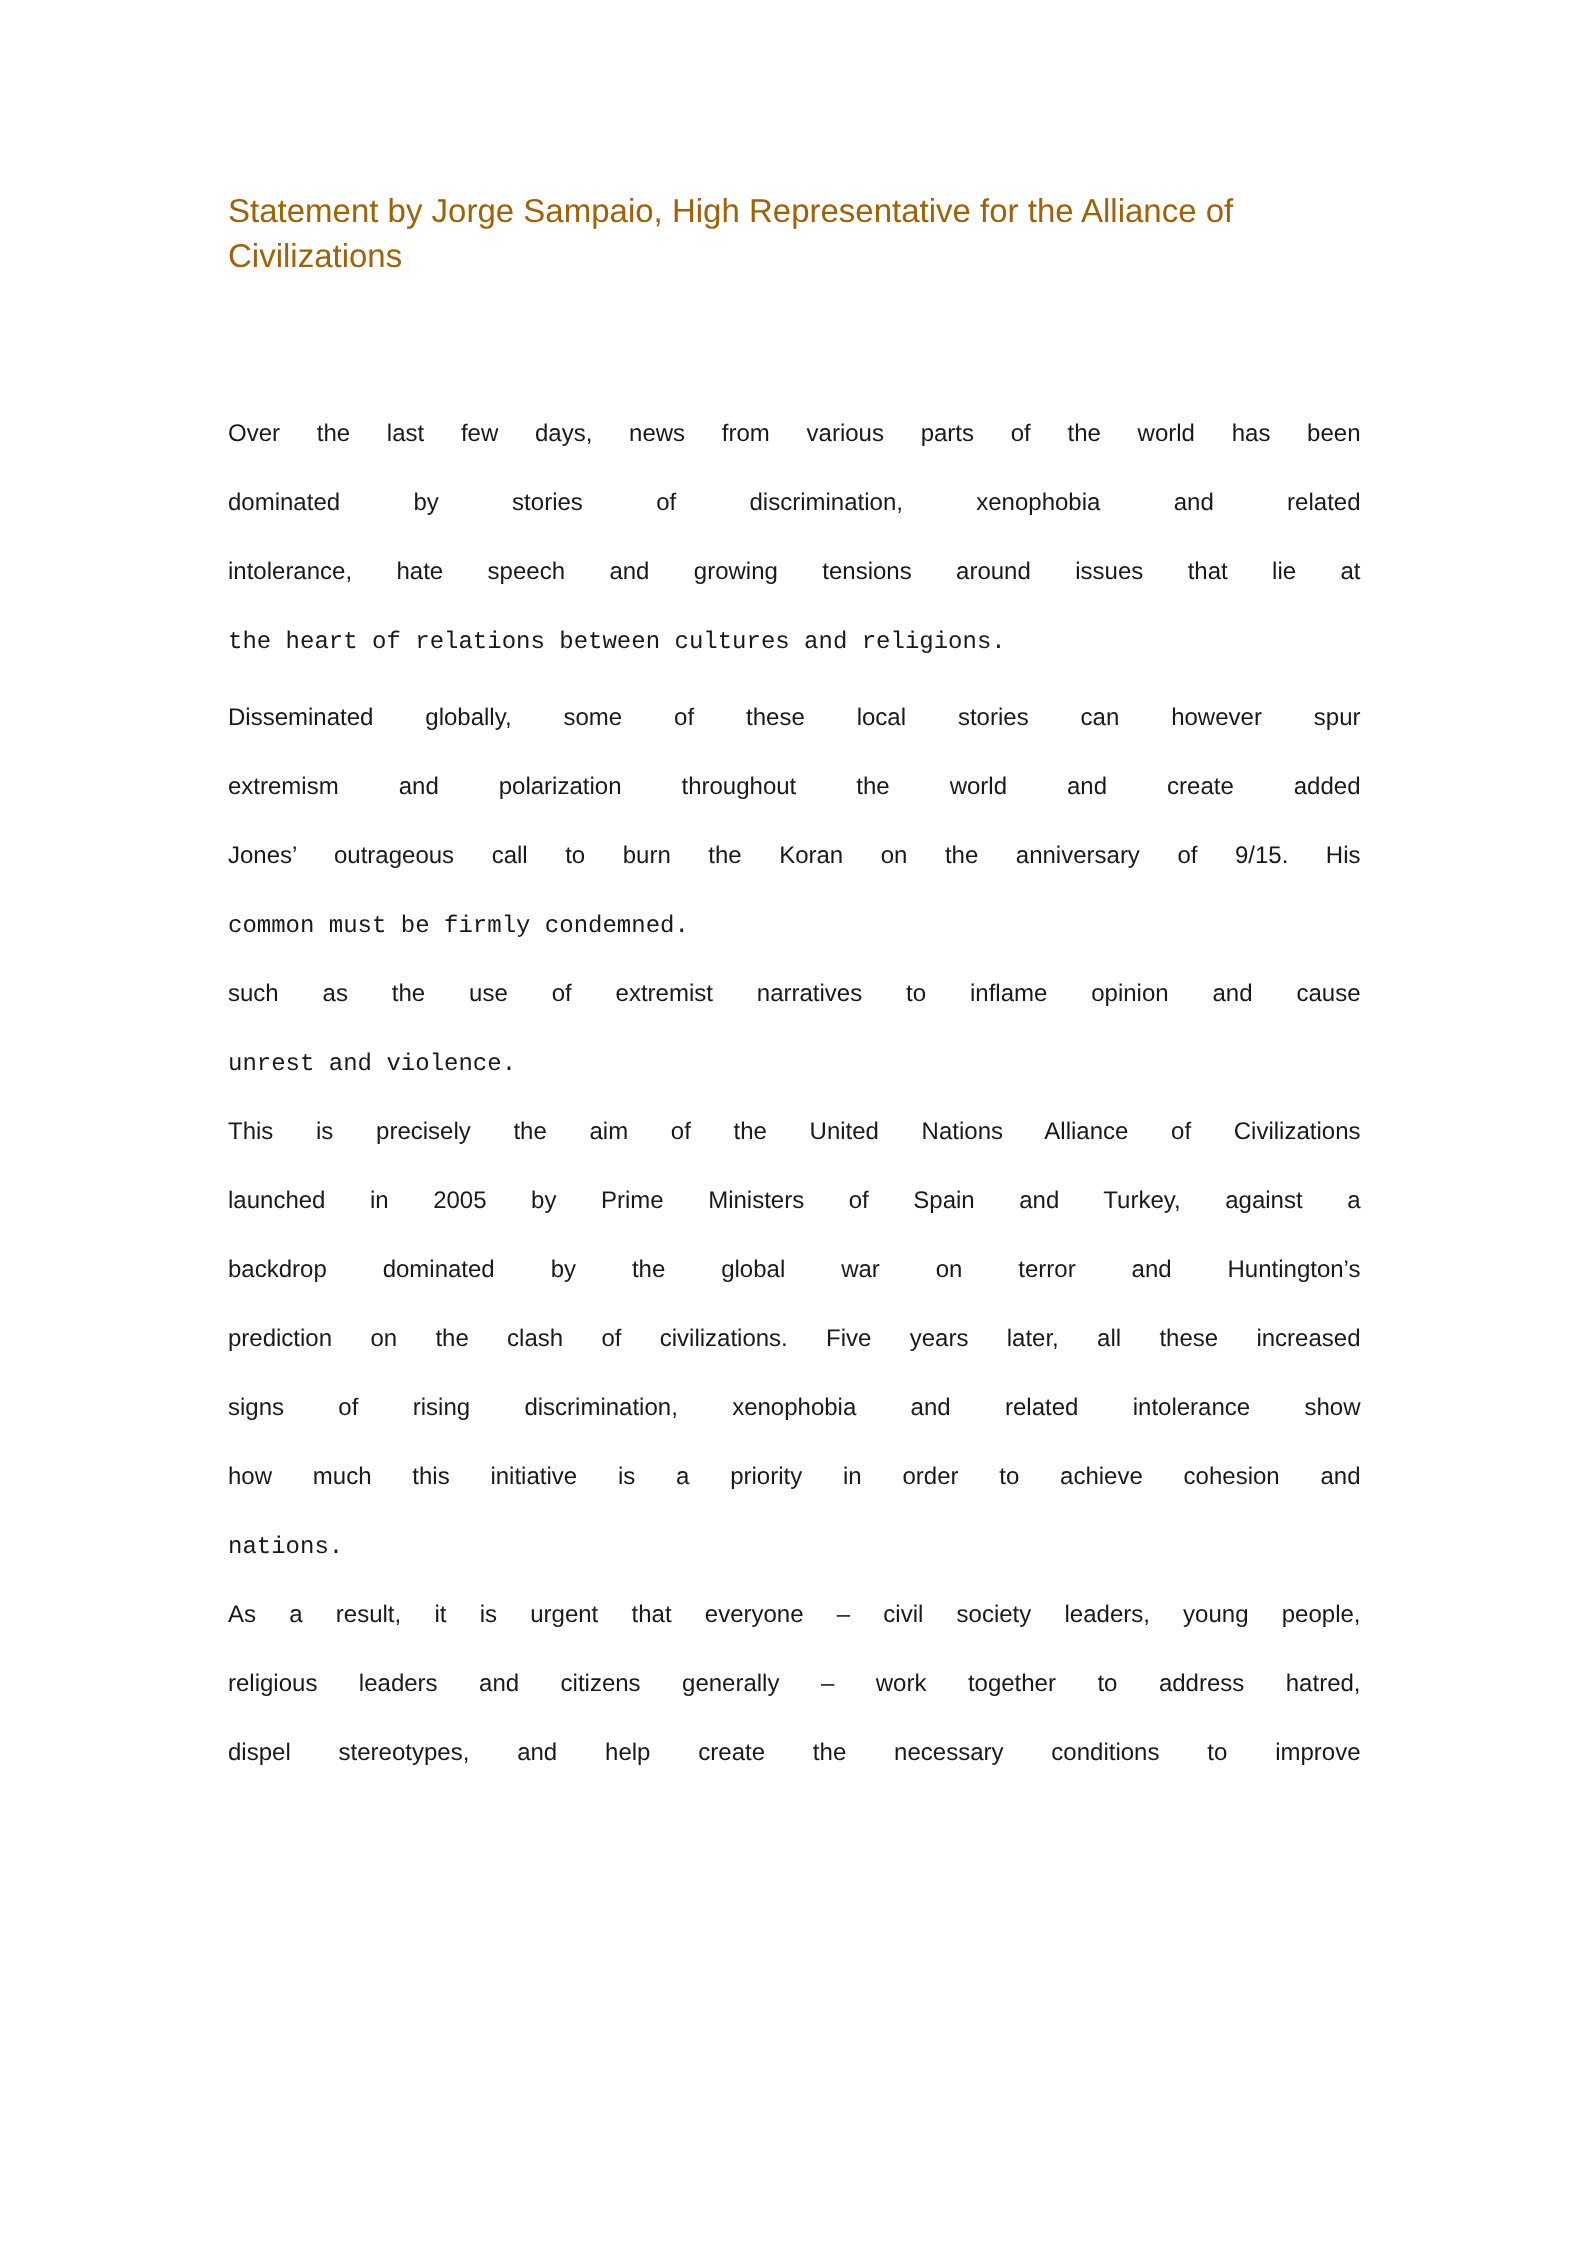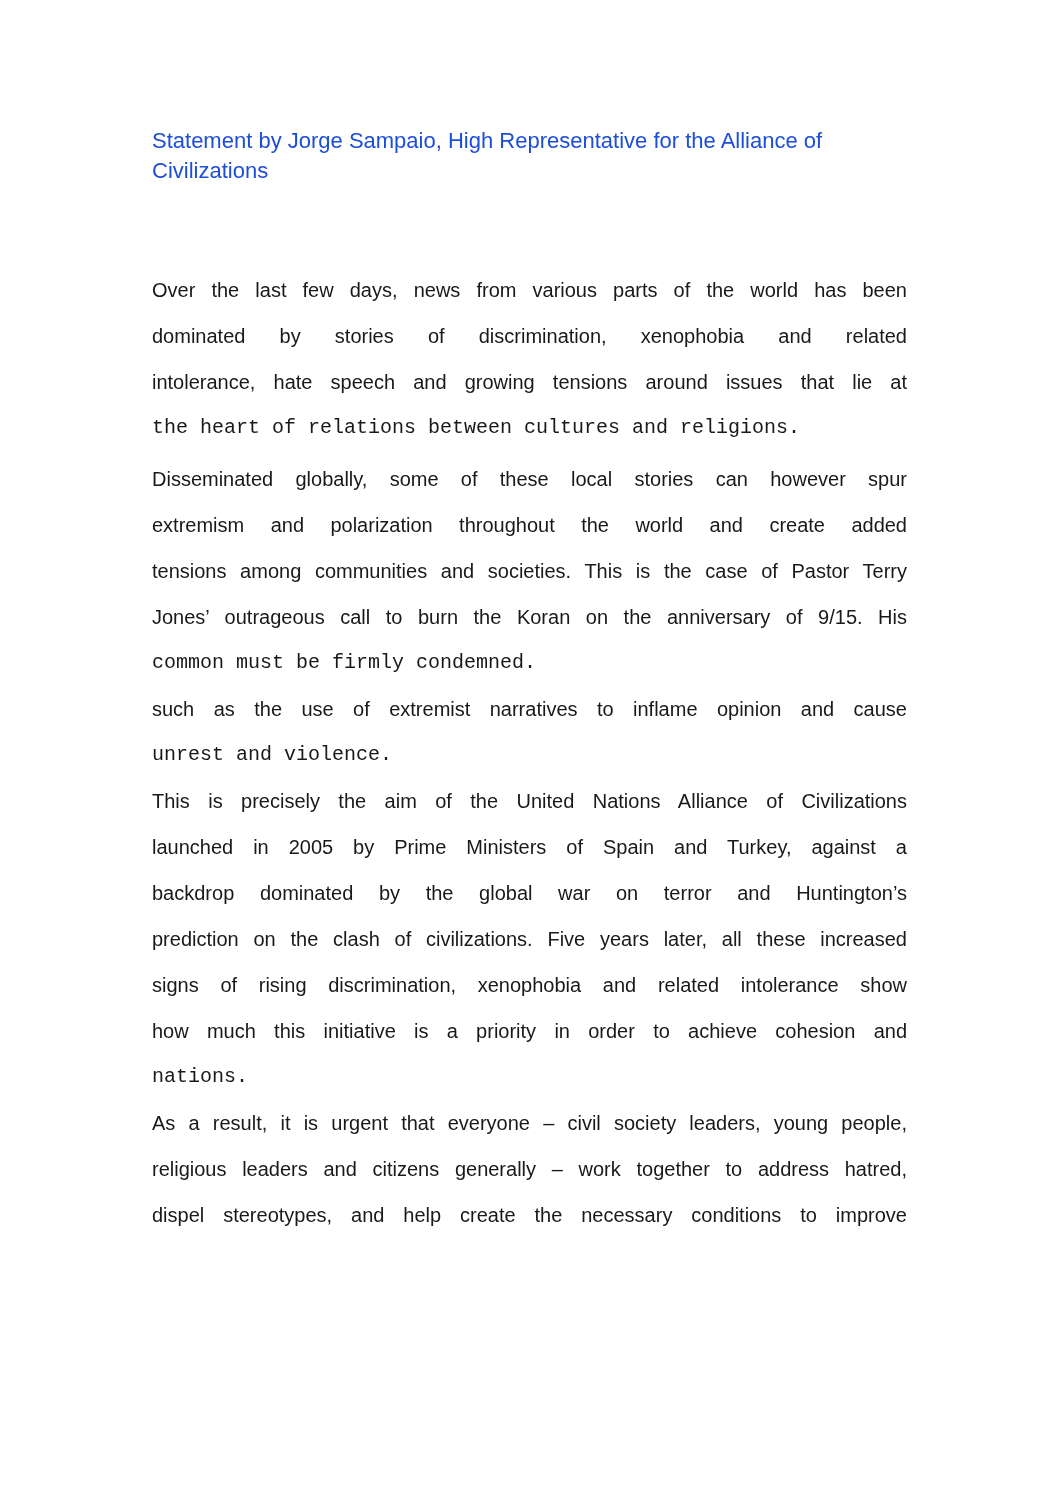"Statement by Jorge Sampaio, High" .doc-title { color: #1d4ed8 -> #a16207 }
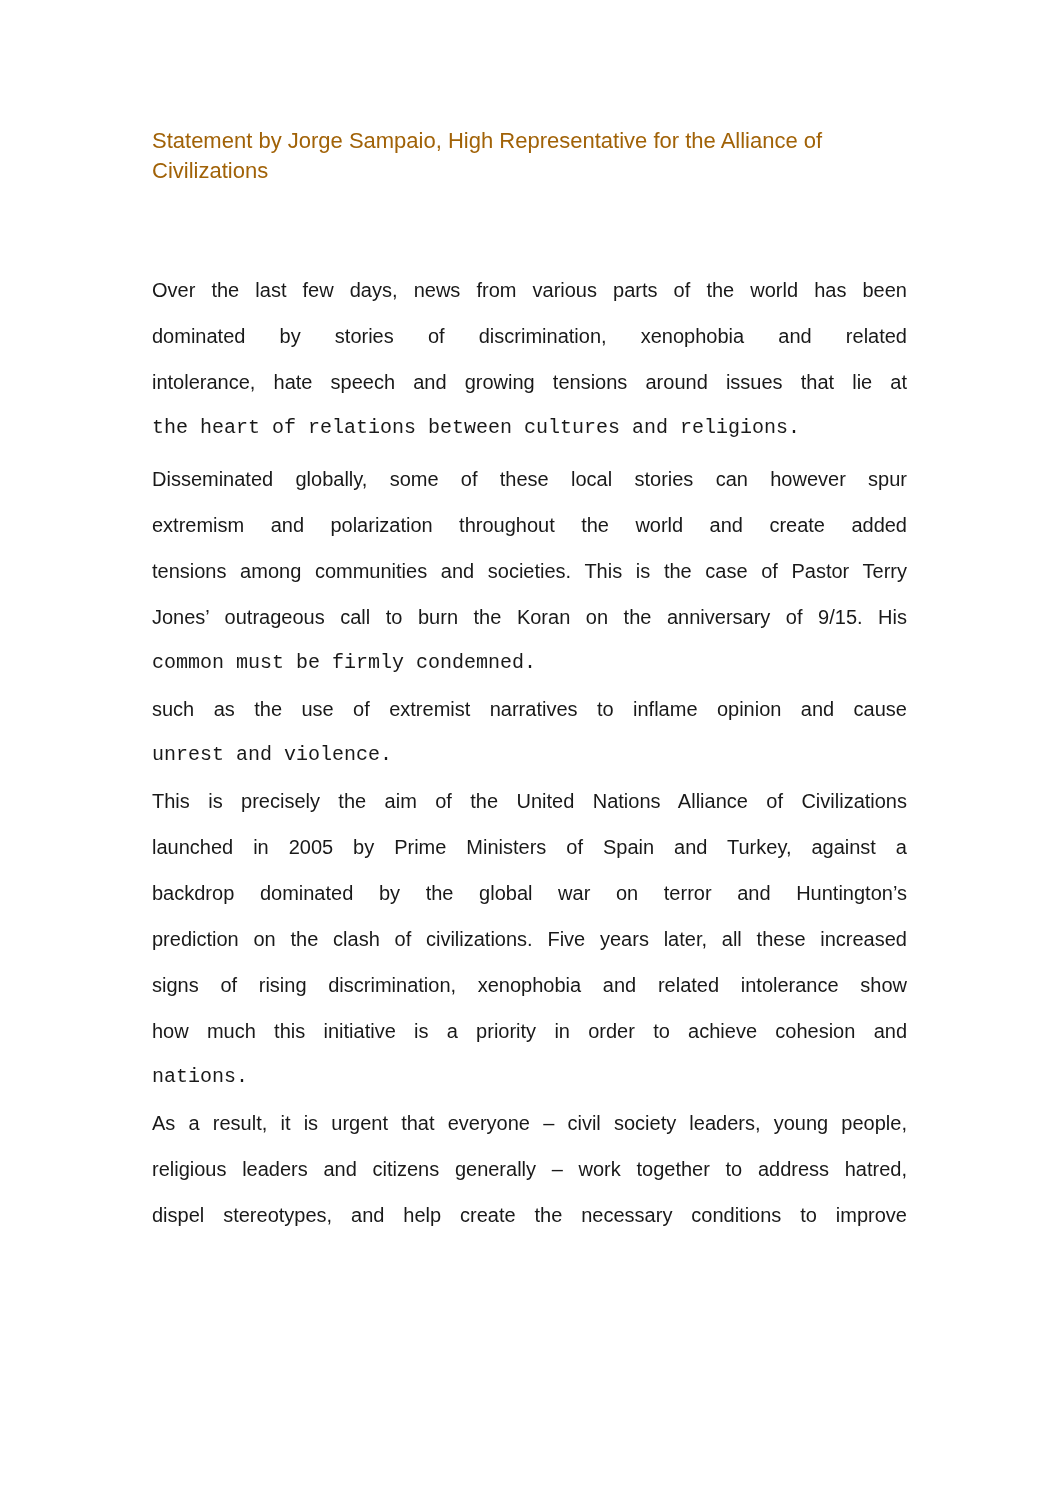"Over the last few days," .line { font-size: 20px -> 16px }
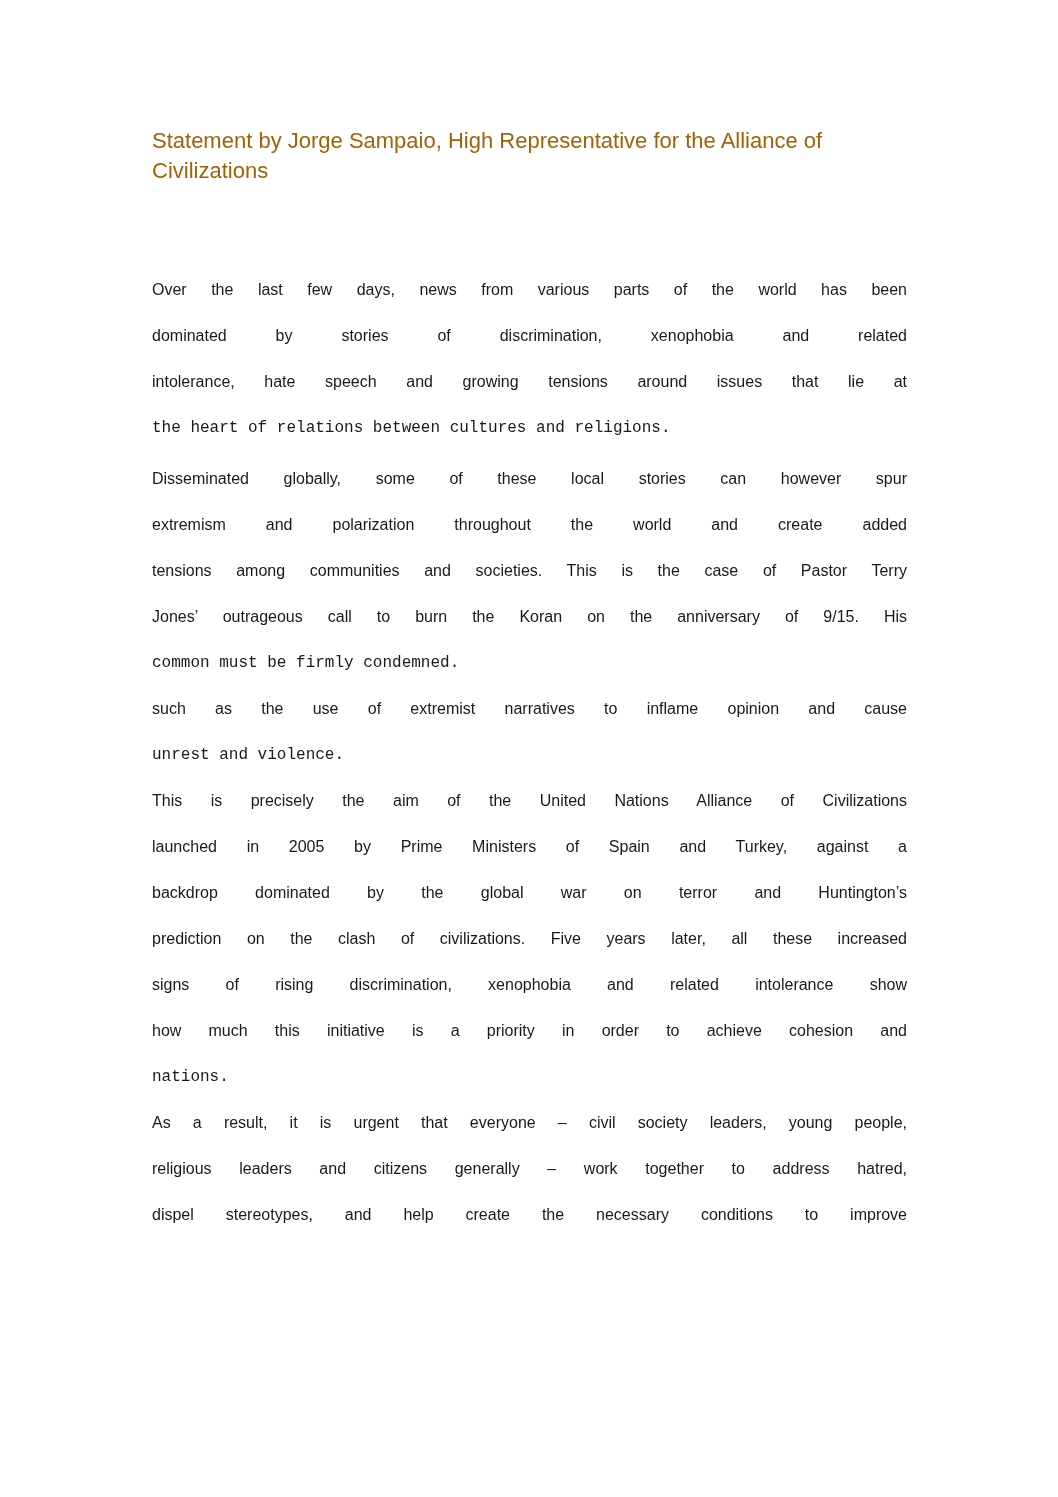"tensions among communities and" div.line { html: <div>tensions among communities and societies. This is the case of Pastor Terry</div> -> none }
